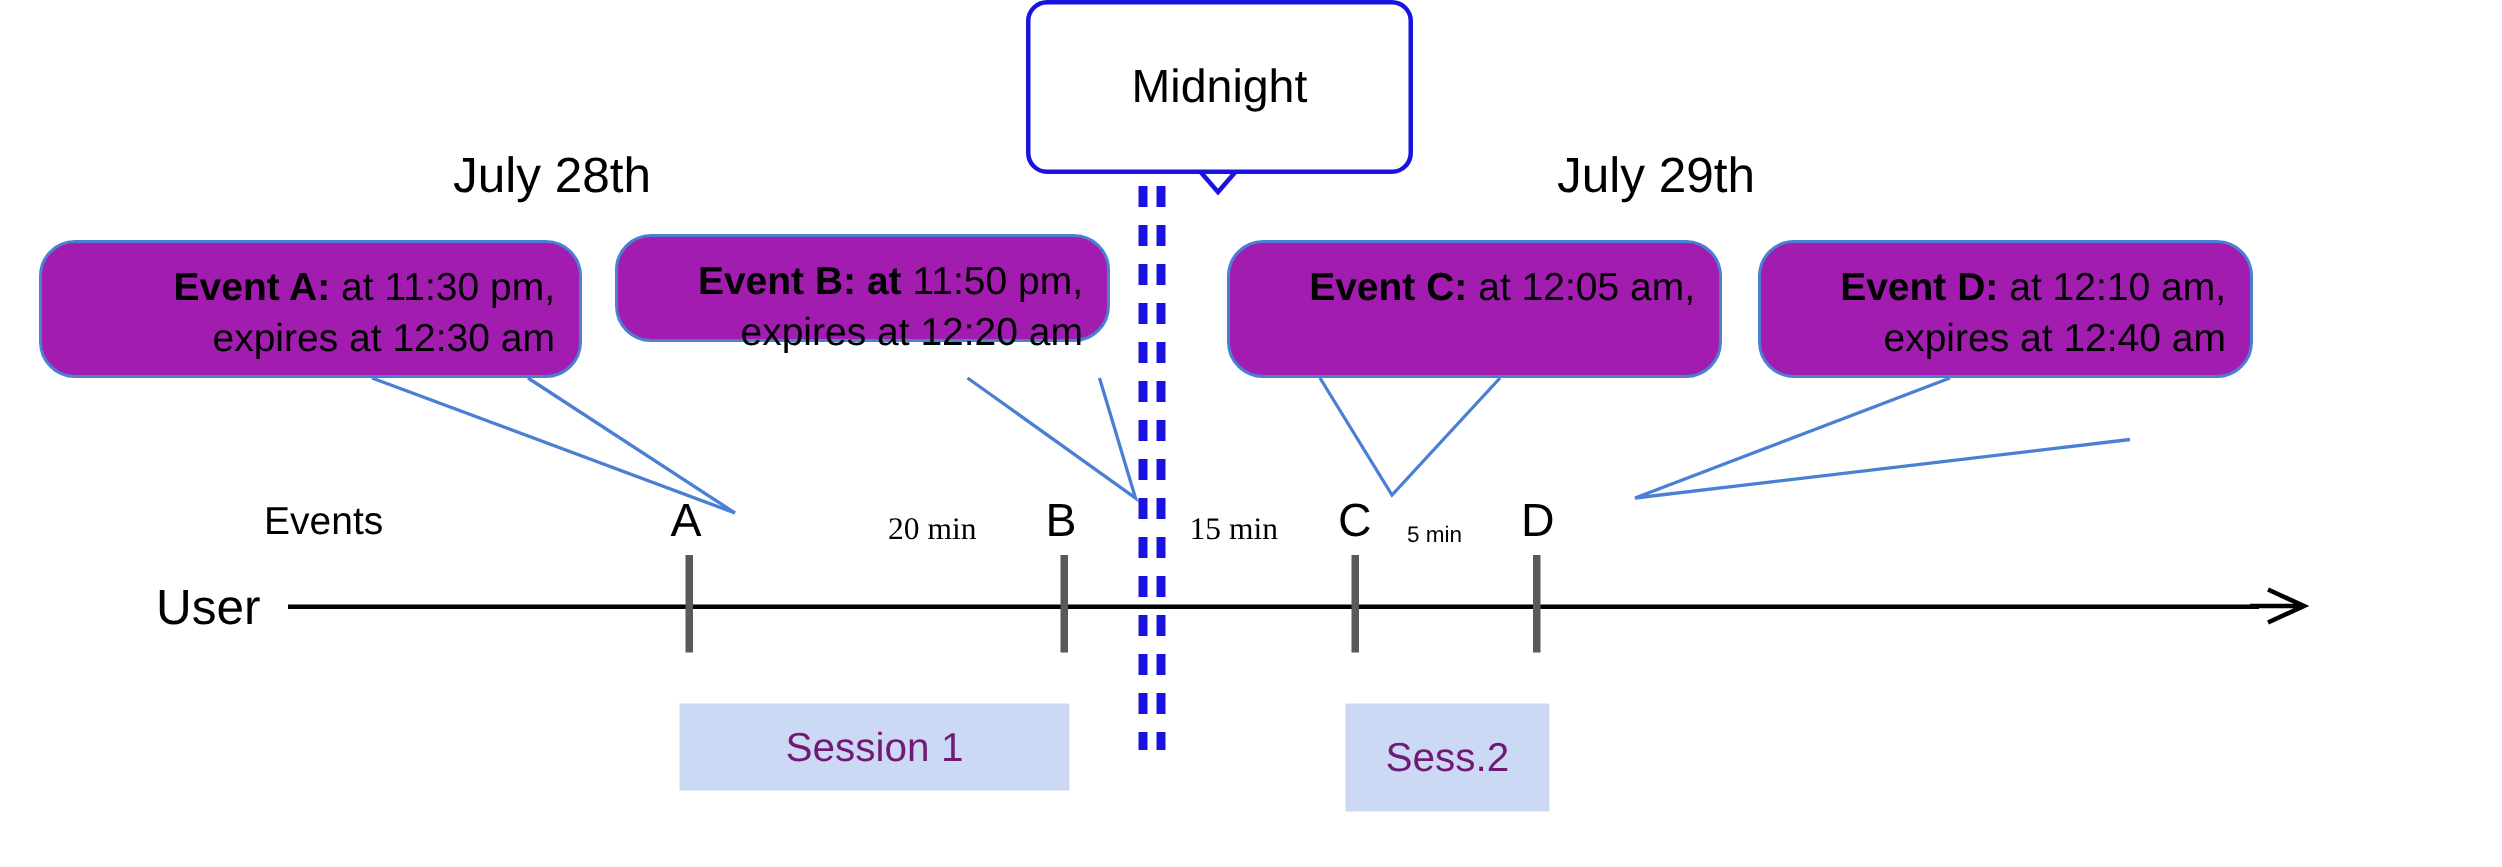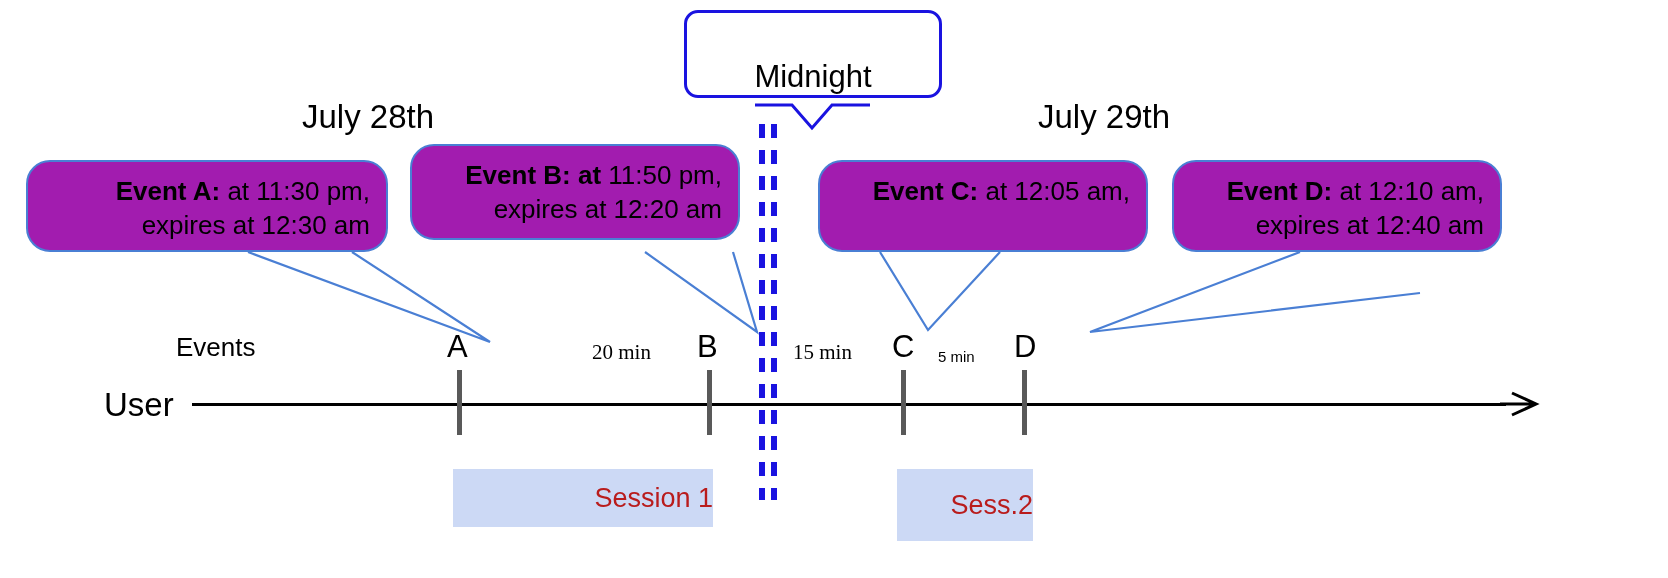"Midnight" div.midnight-box { align-items: flex-end -> none; height: 88px -> 116px; top: 10px -> 0 }
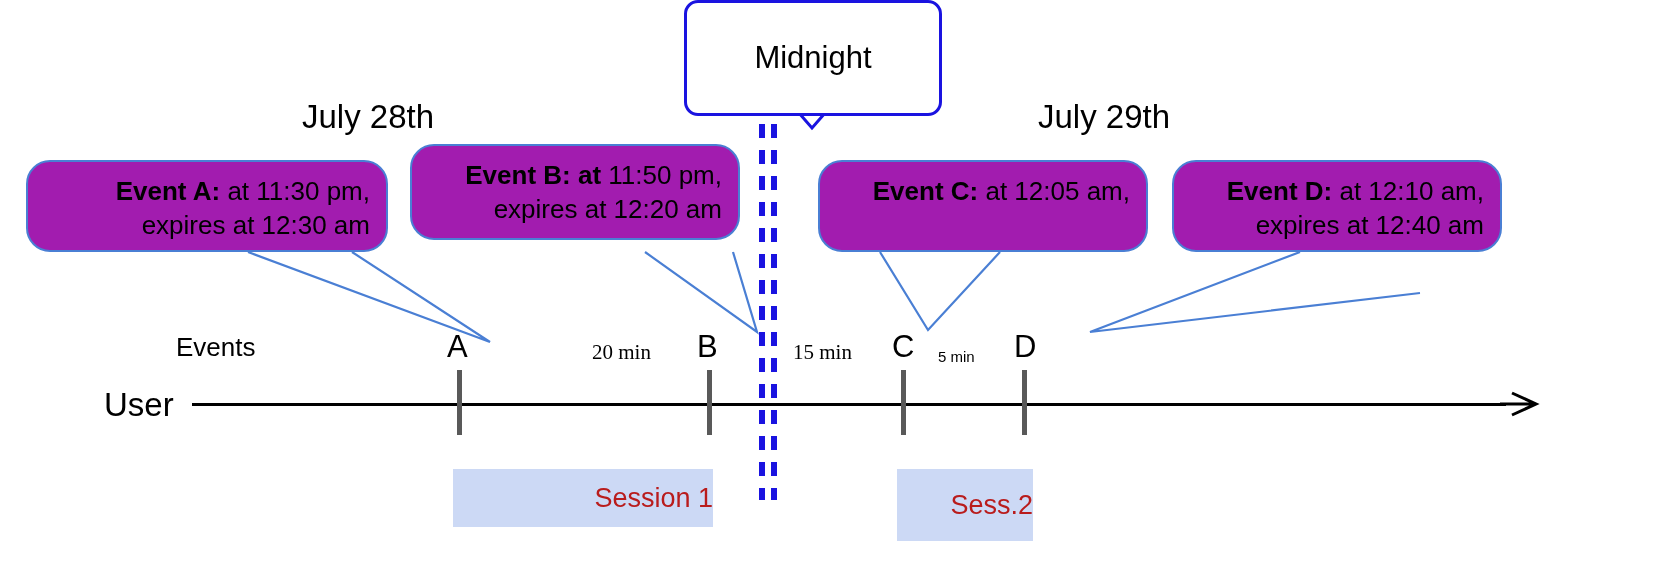"Event B: at 11:50 pm," div.callout { height: 96px -> 72px; top: 144px -> 156px }
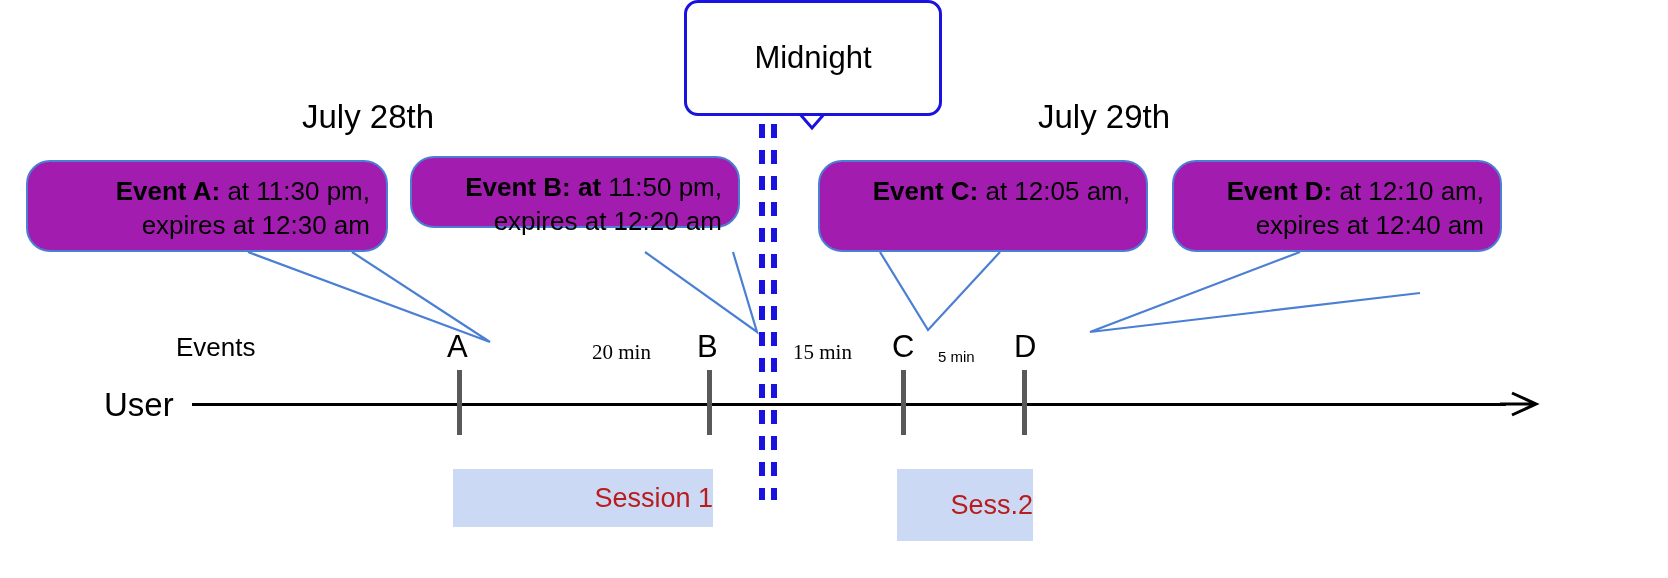"Session 1" .session { color: #b91c1c -> #701a75; justify-content: flex-end -> center }
